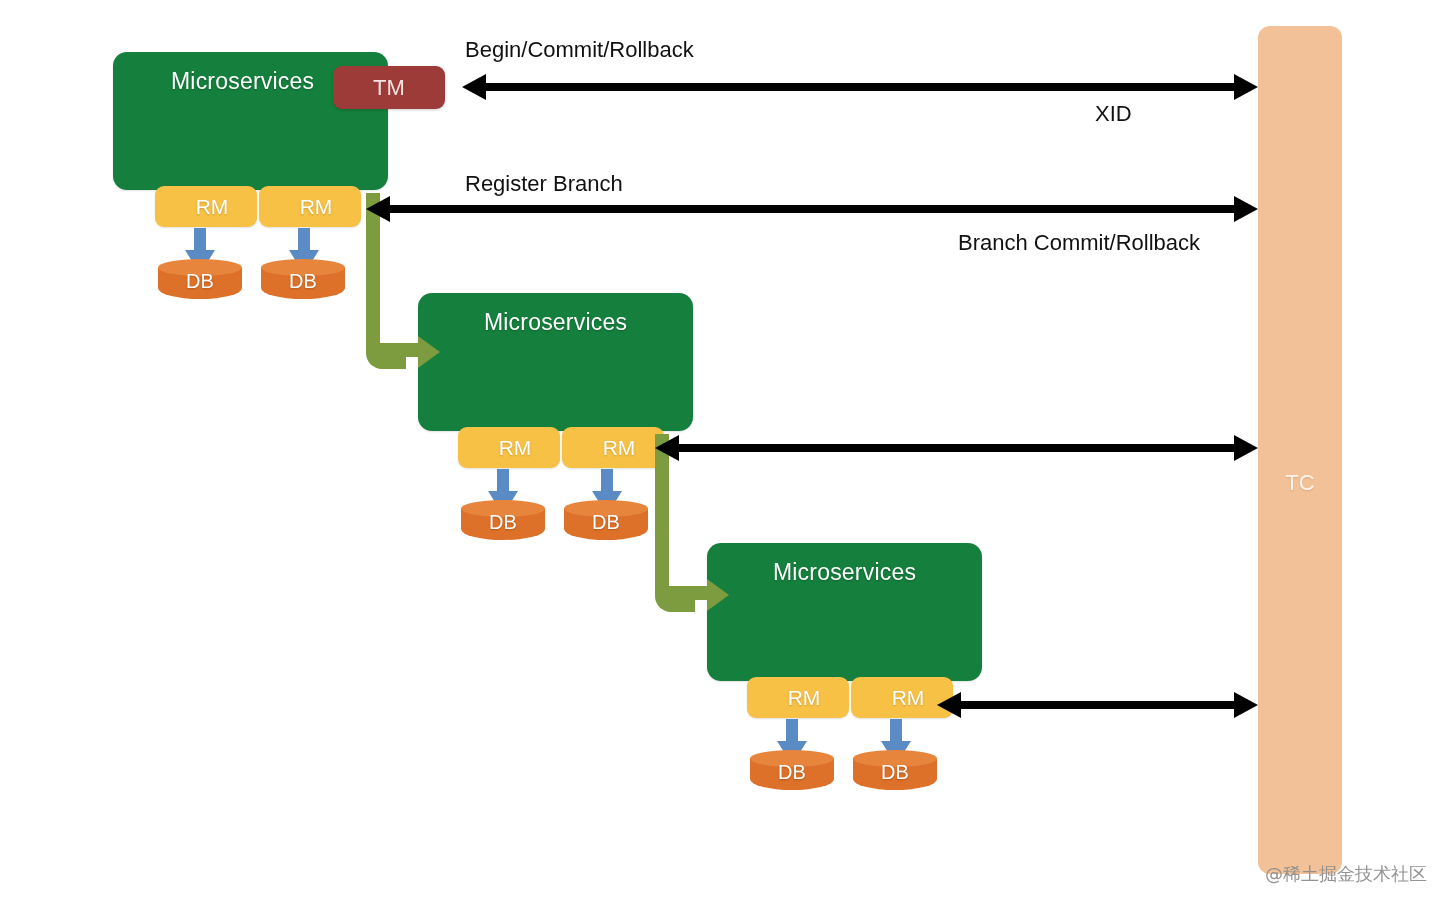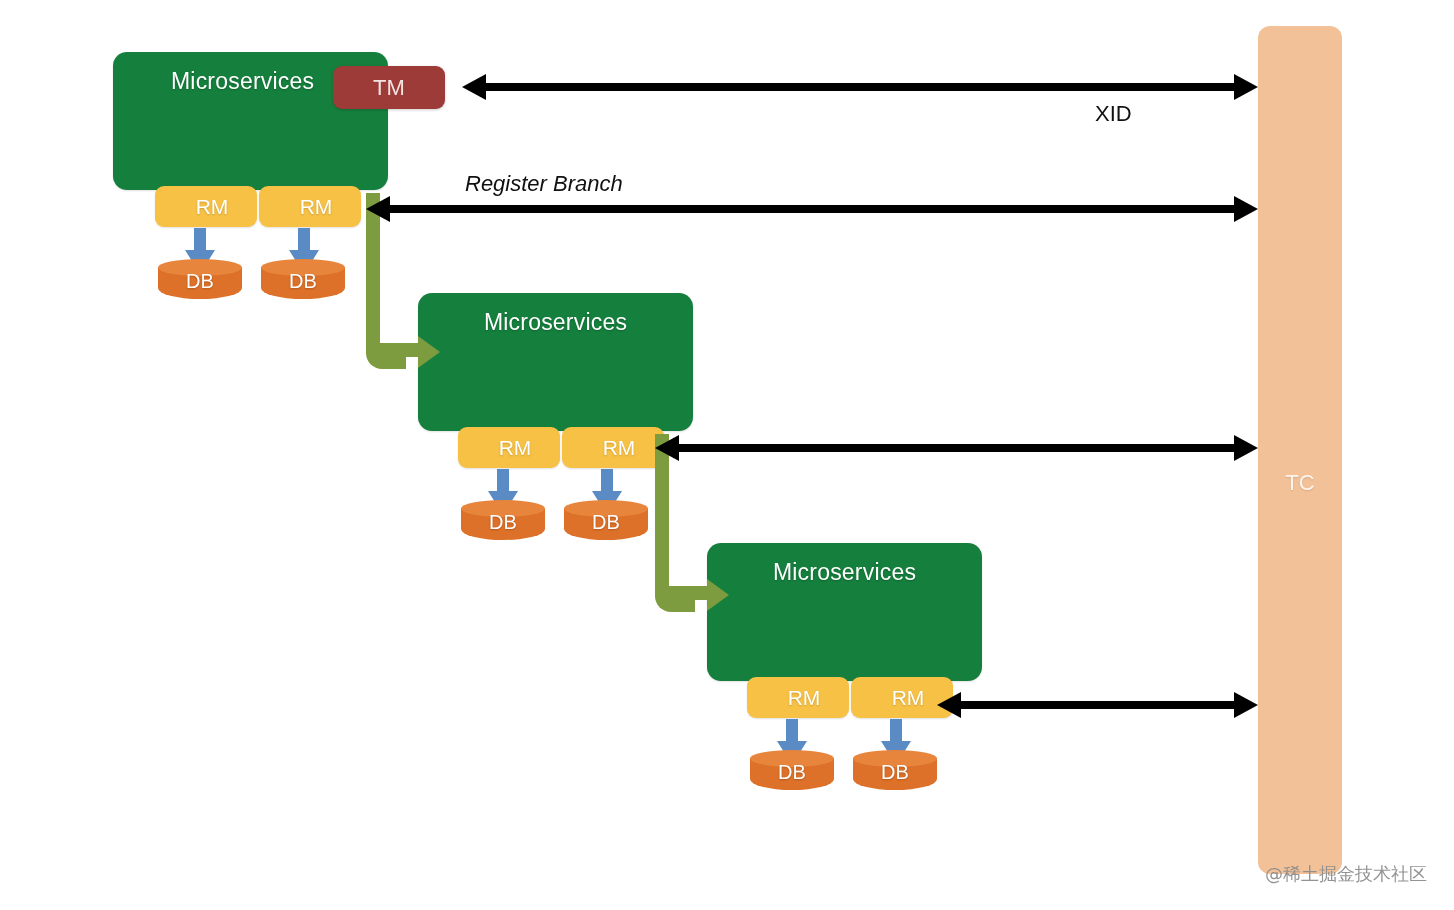"Begin/Commit/Rollback" div.sig-label { html: none -> <div>Begin/Commit/Rollback</div> }
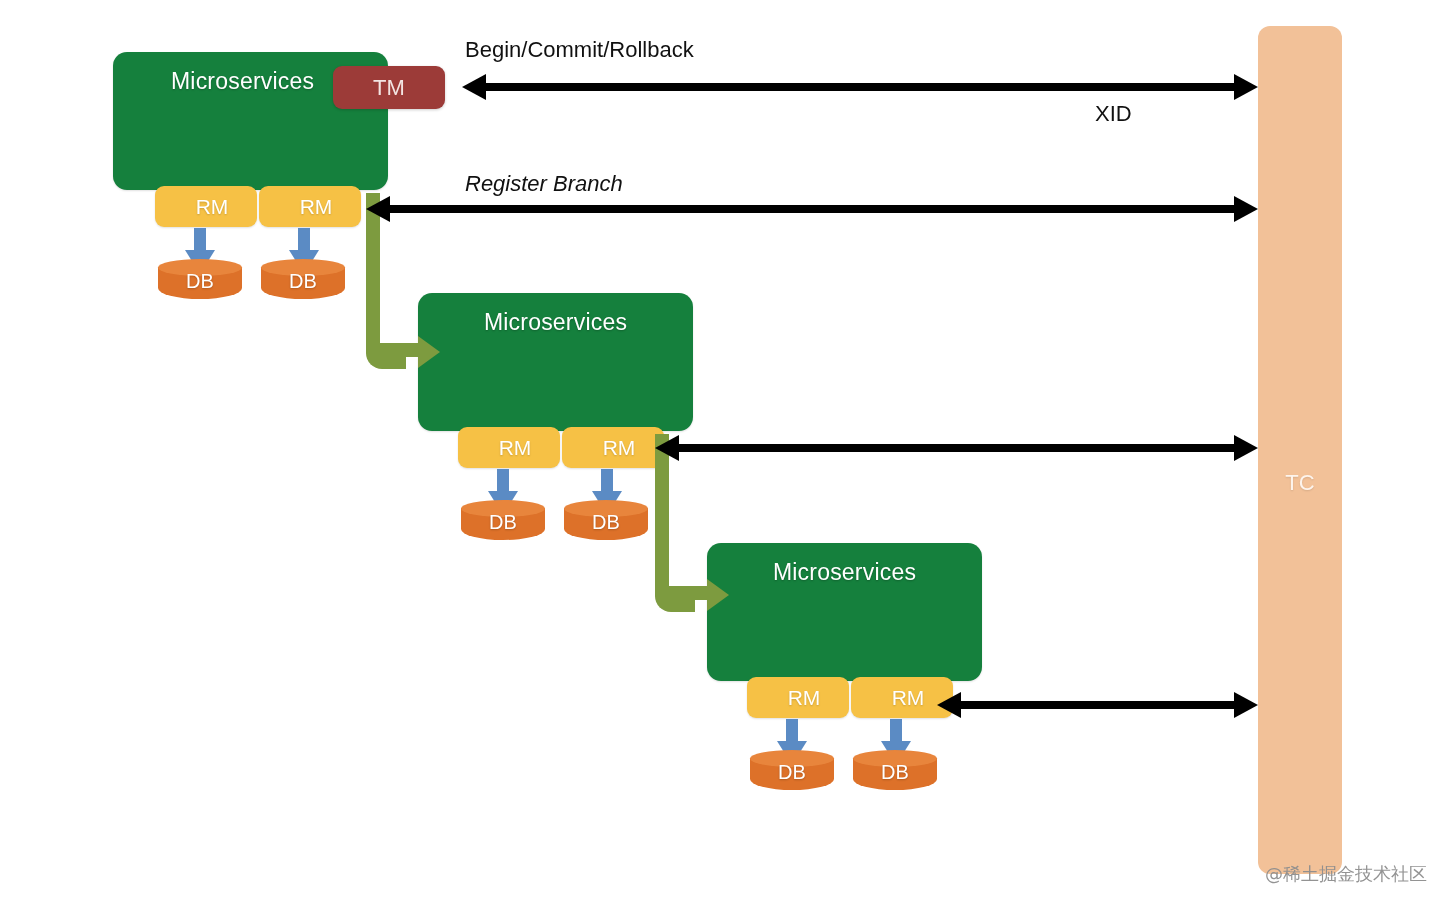"Register Branch" div.sig-label { font-style: italic -> none }
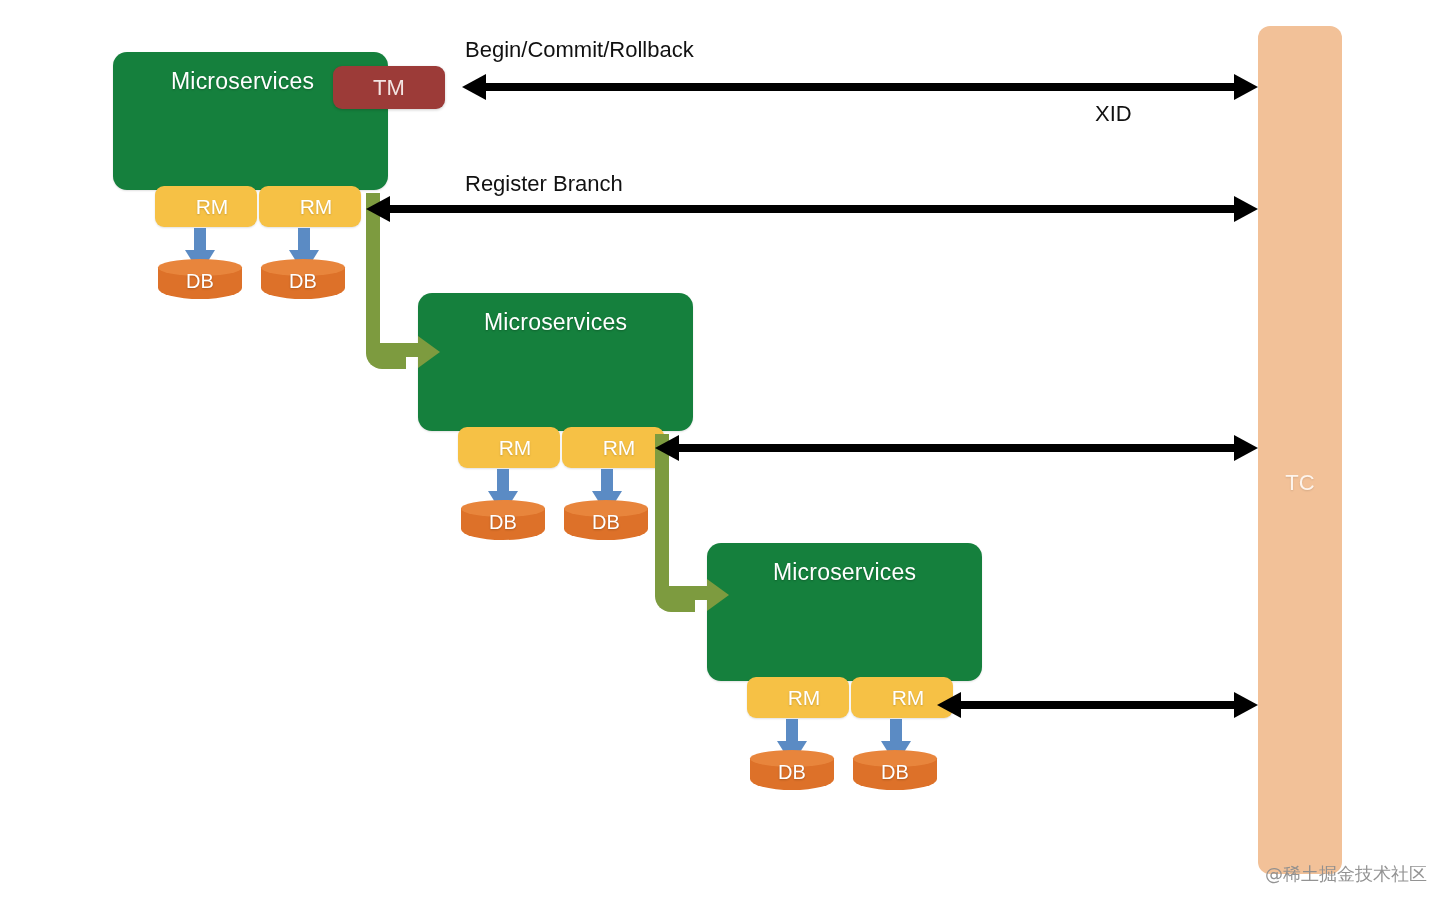"Branch Commit/Rollback" div.sig-label { html: none -> <div>Branch Commit/Rollback</div> }
